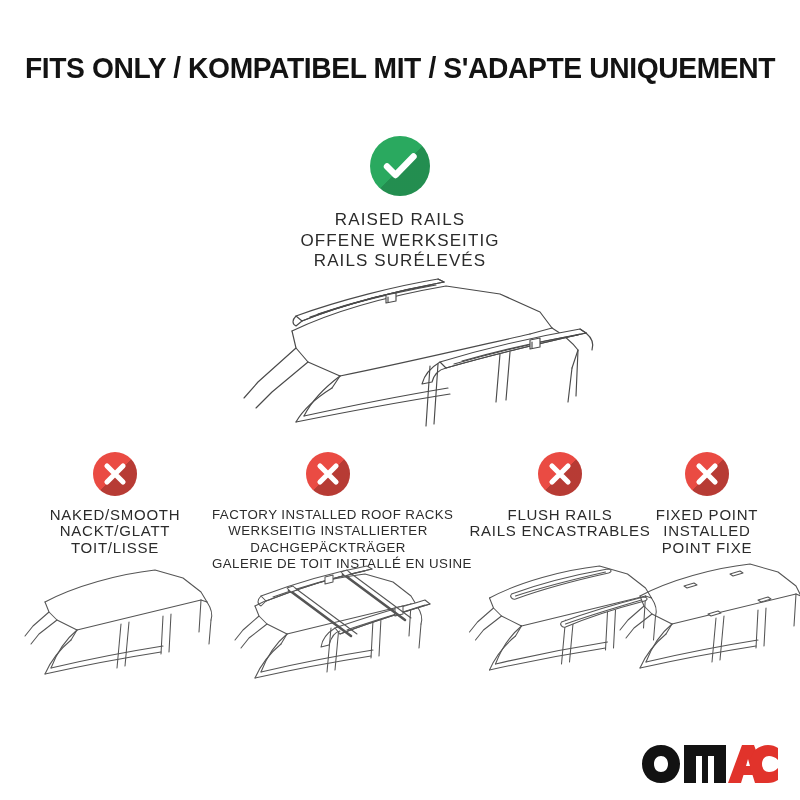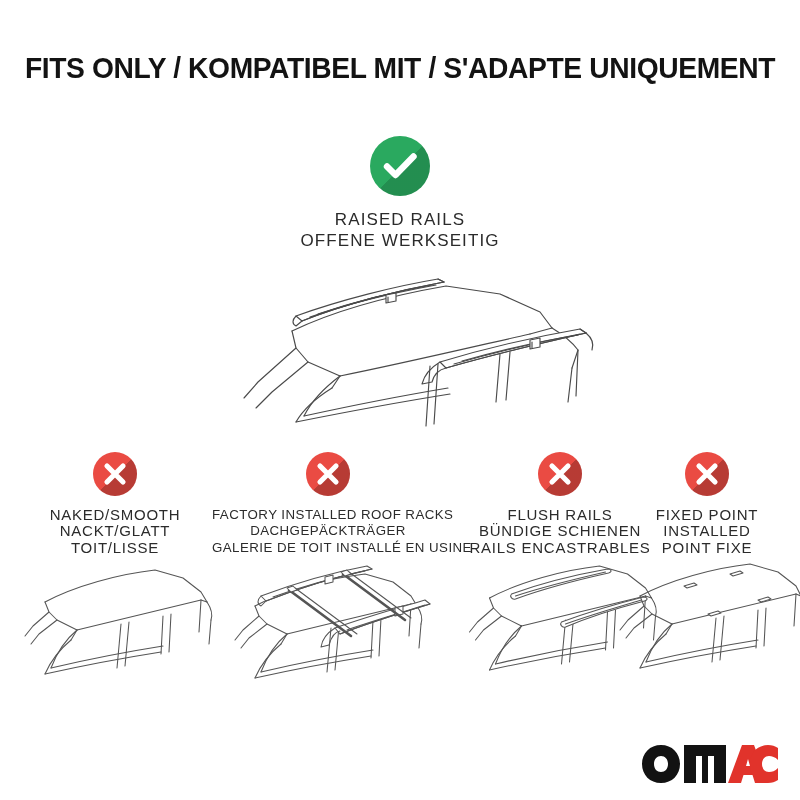"RAILS SURÉLEVÉS" div { html: none -> <div>RAILS SURÉLEVÉS</div> }
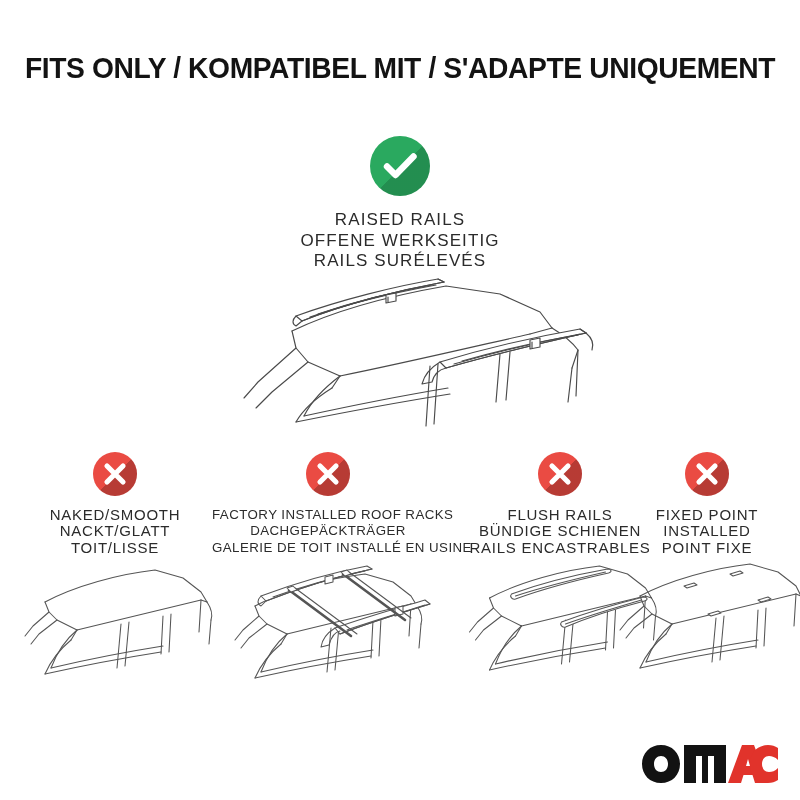"WERKSEITIG INSTALLIERTER" div { html: none -> <div>WERKSEITIG INSTALLIERTER</div> }
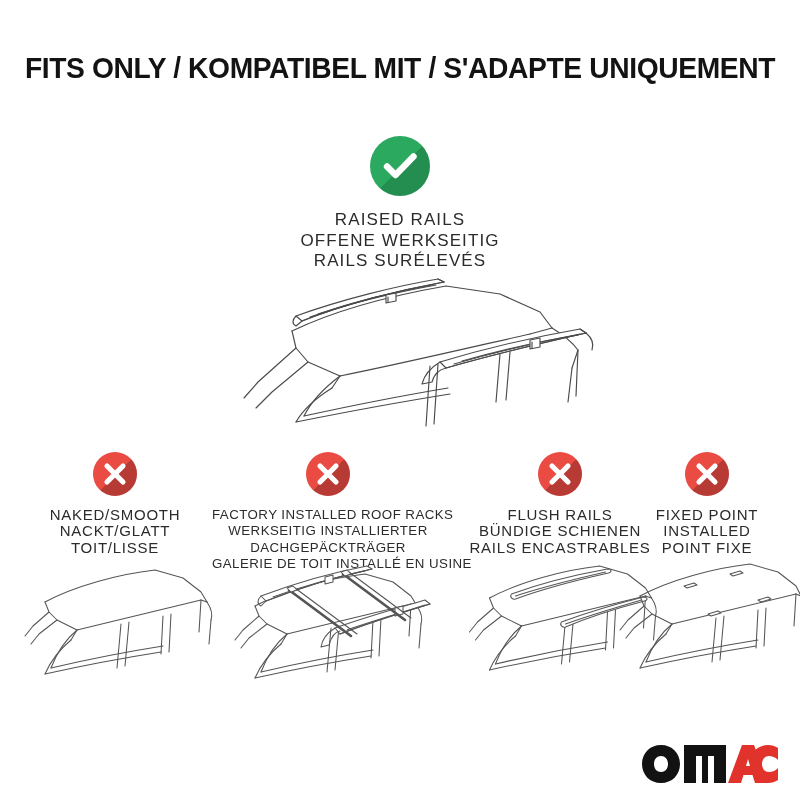"BÜNDIGE SCHIENEN" div { html: <div>BÜNDIGE SCHIENEN</div> -> none }
